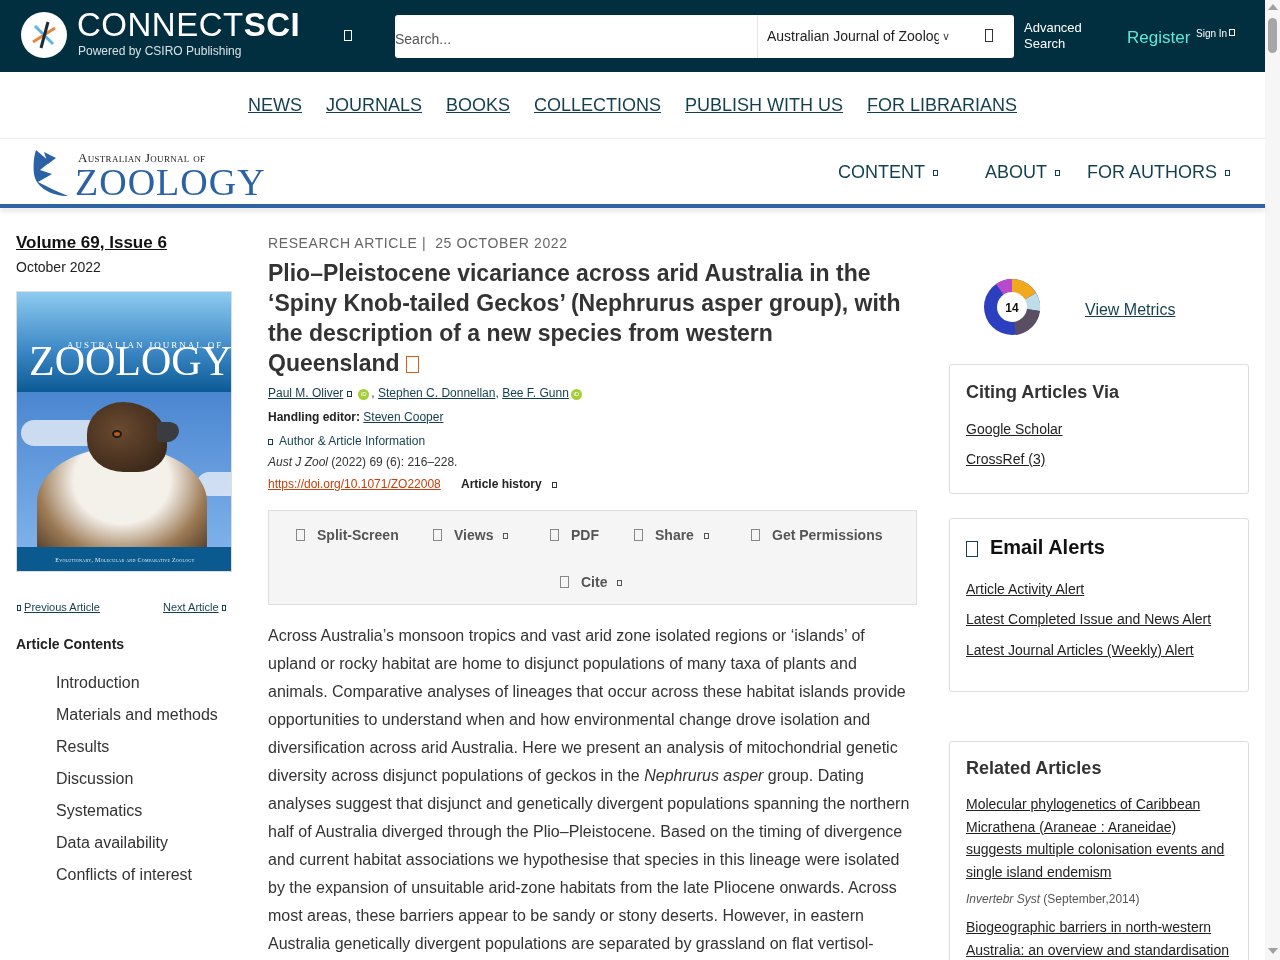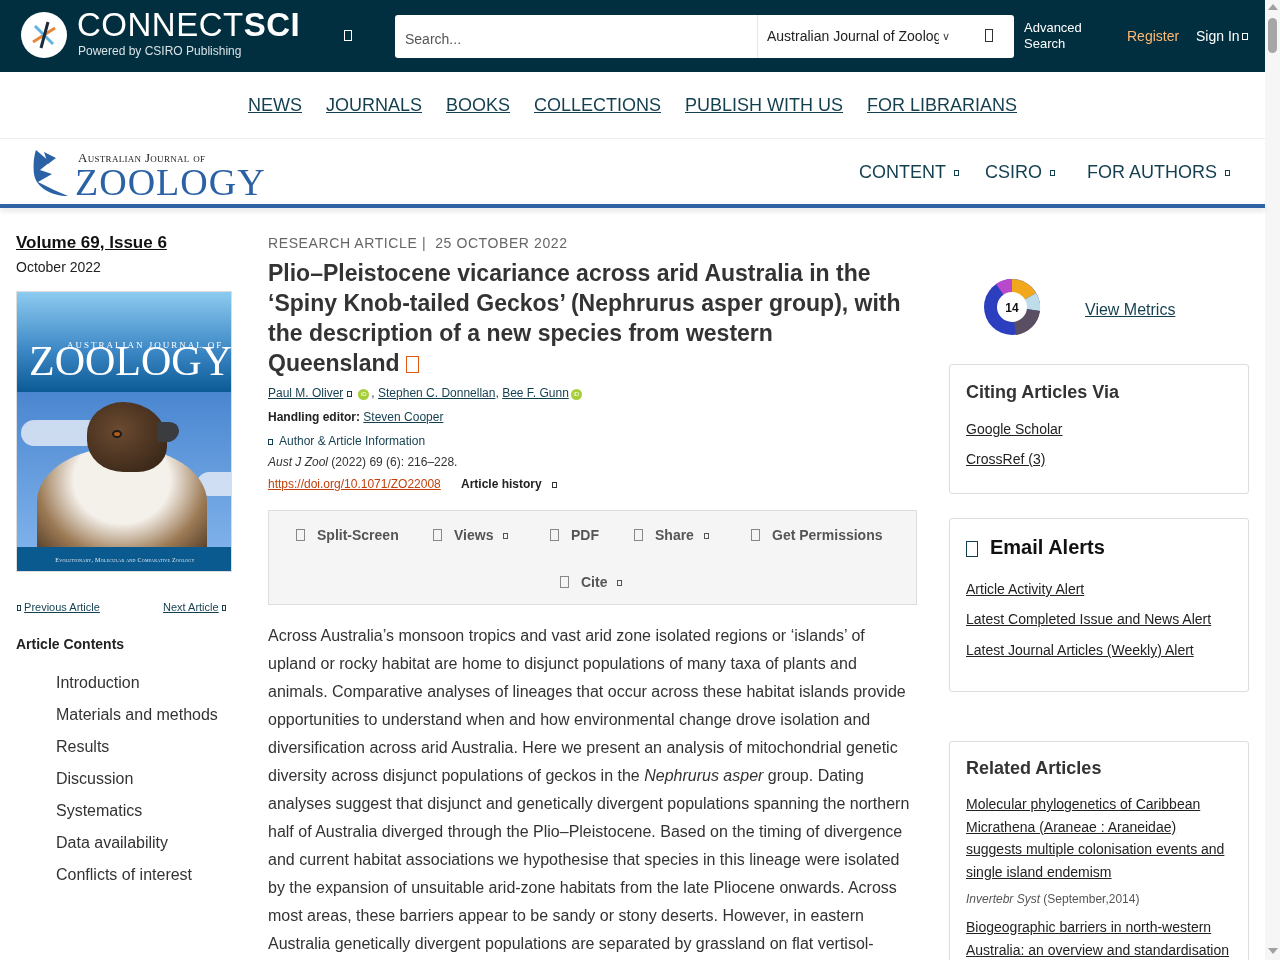"Search..." .search-input { padding-left: 10px -> none }
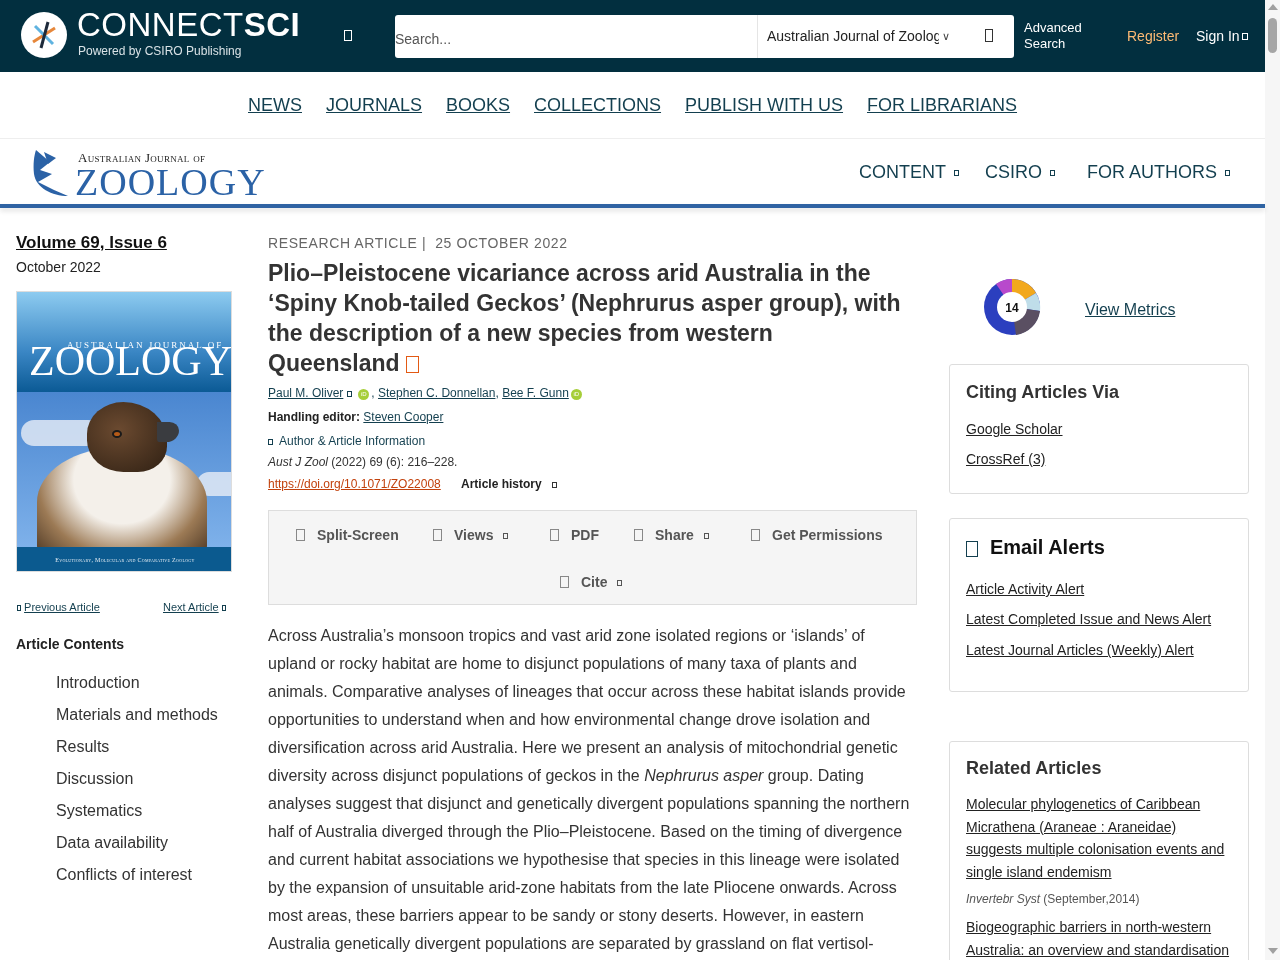"Register" .register { color: #fdba74 -> #5eead4; font-size: 14px -> 17px }
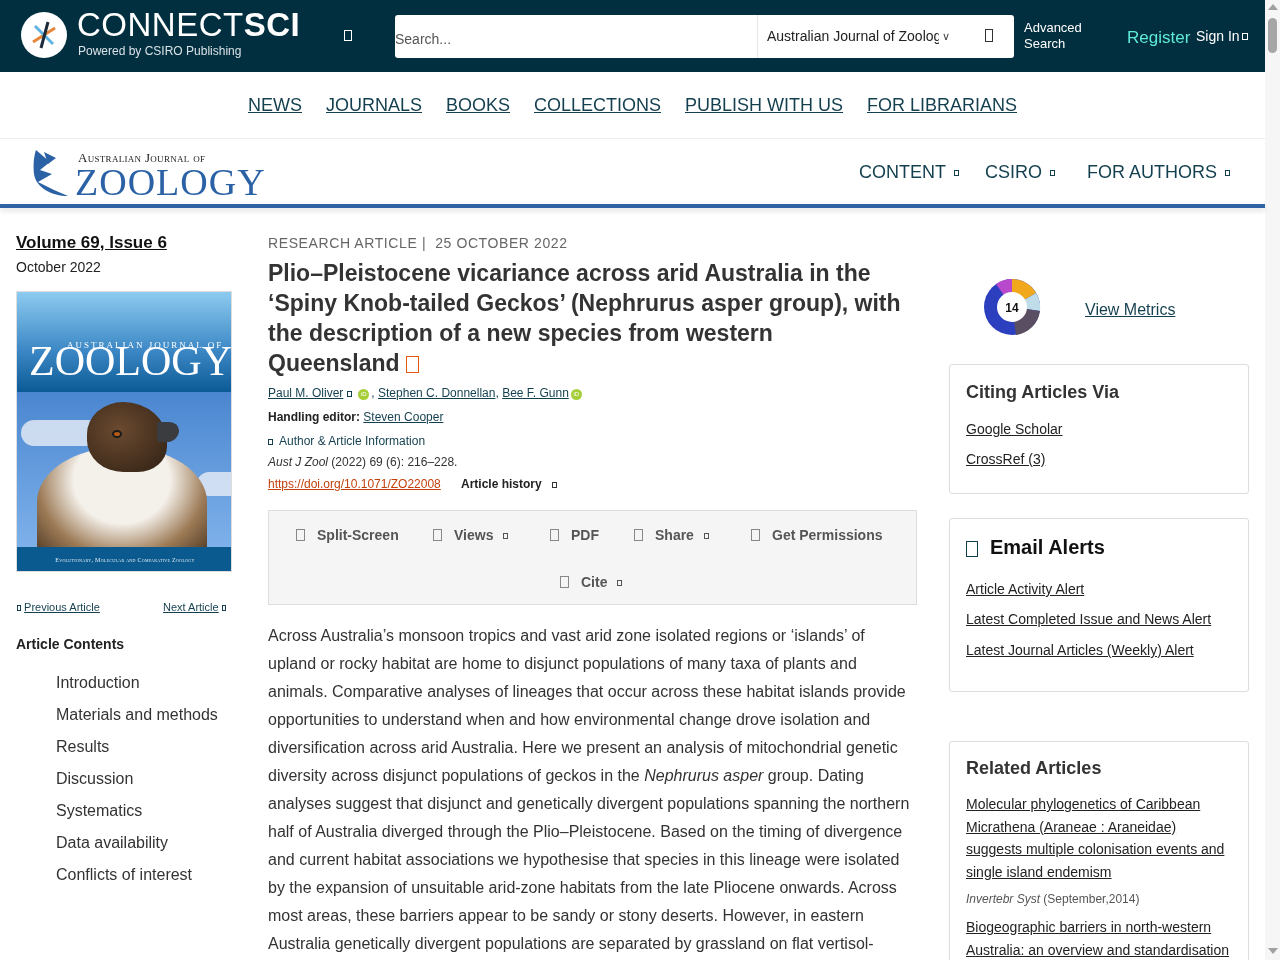"Sign In" .signin { font-size: 14px -> 10px }
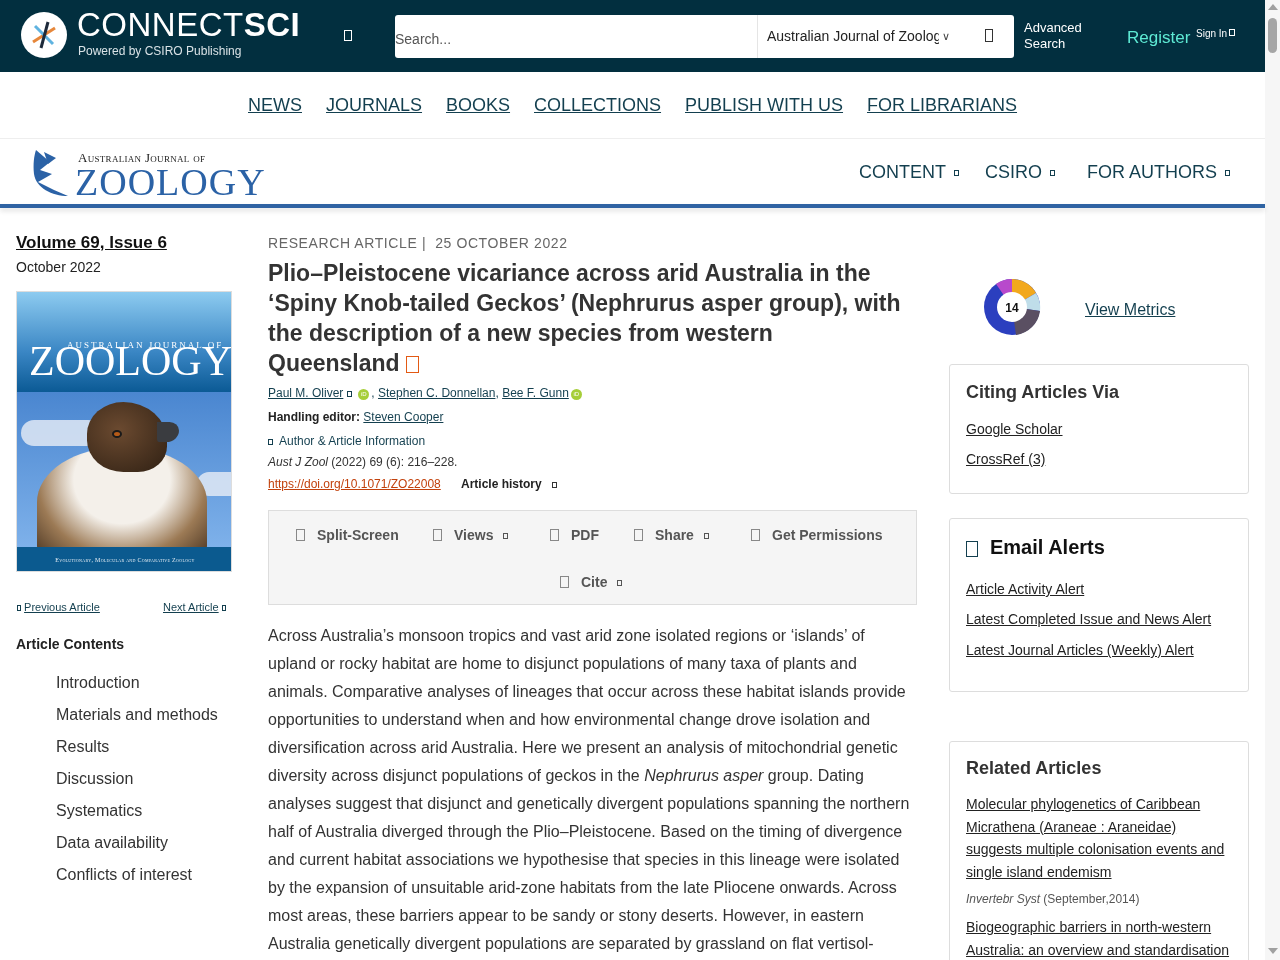"CONTENT" div.jnav { left: 859px -> 838px }
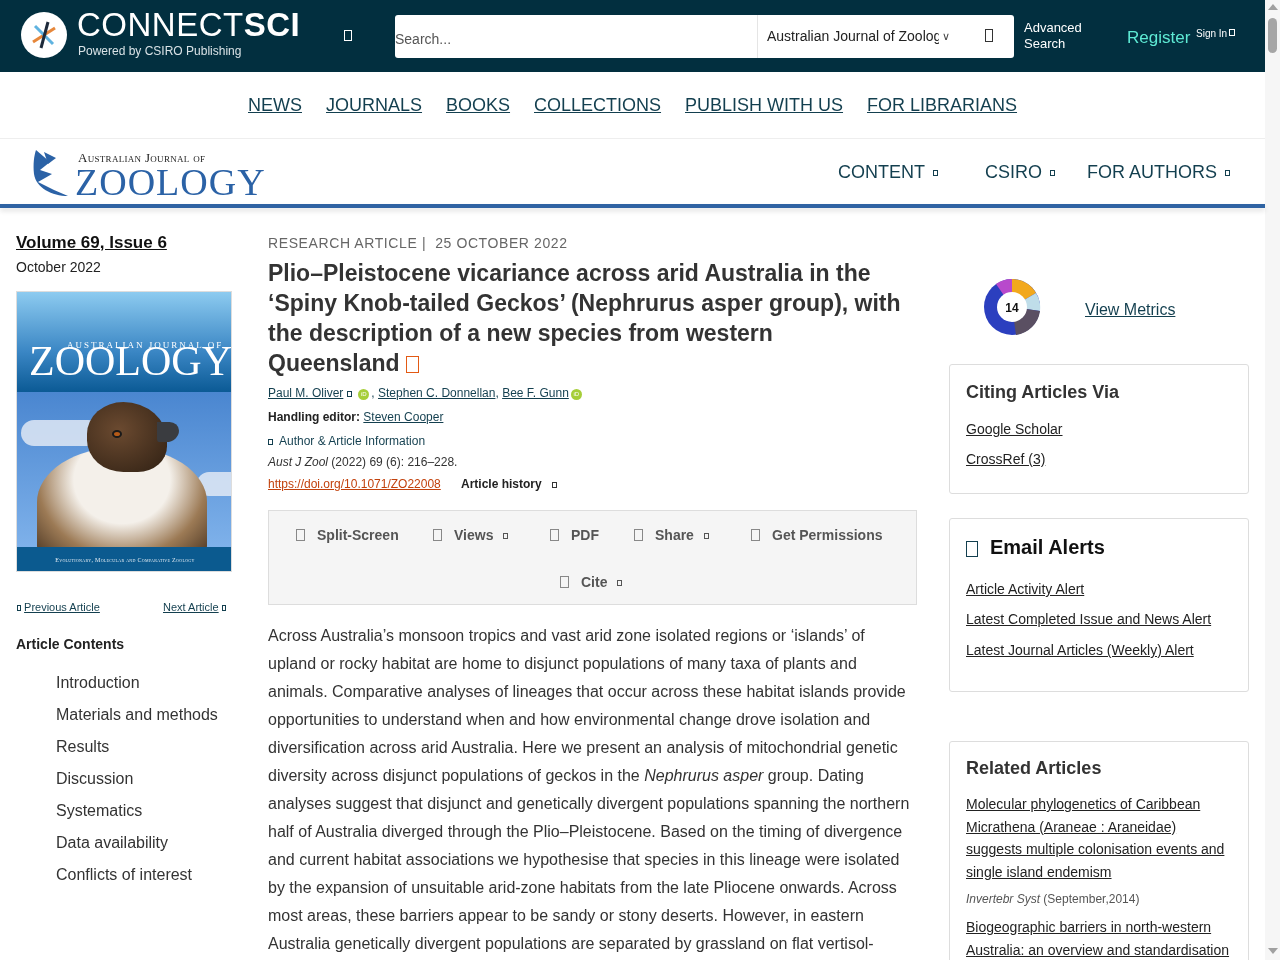"CSIRO" span { text: CSIRO -> ABOUT }
